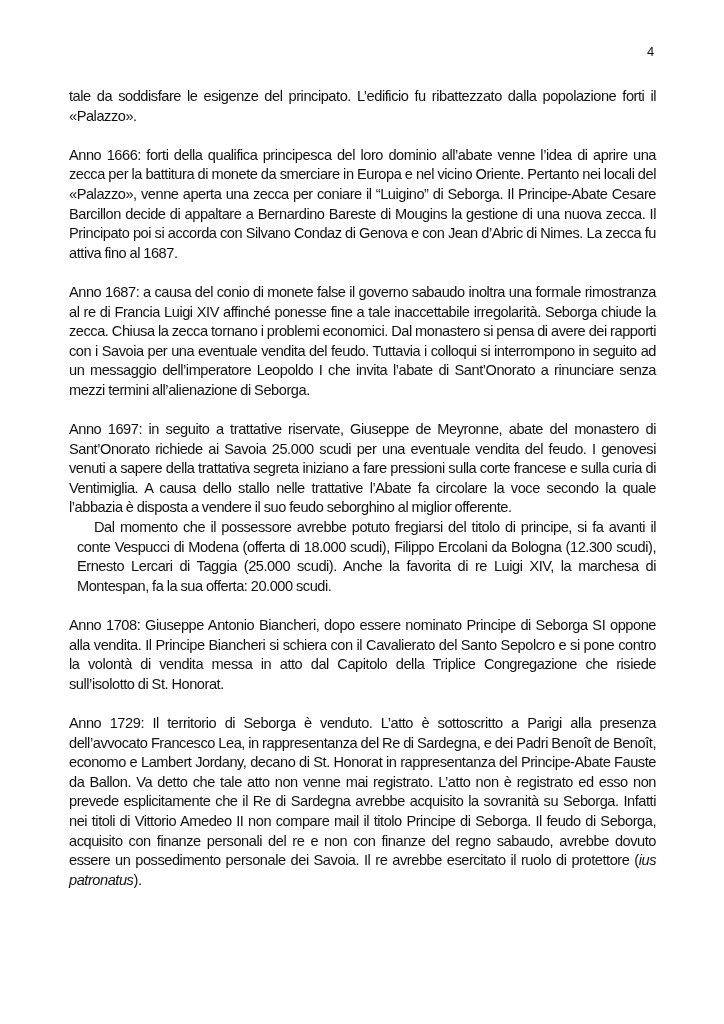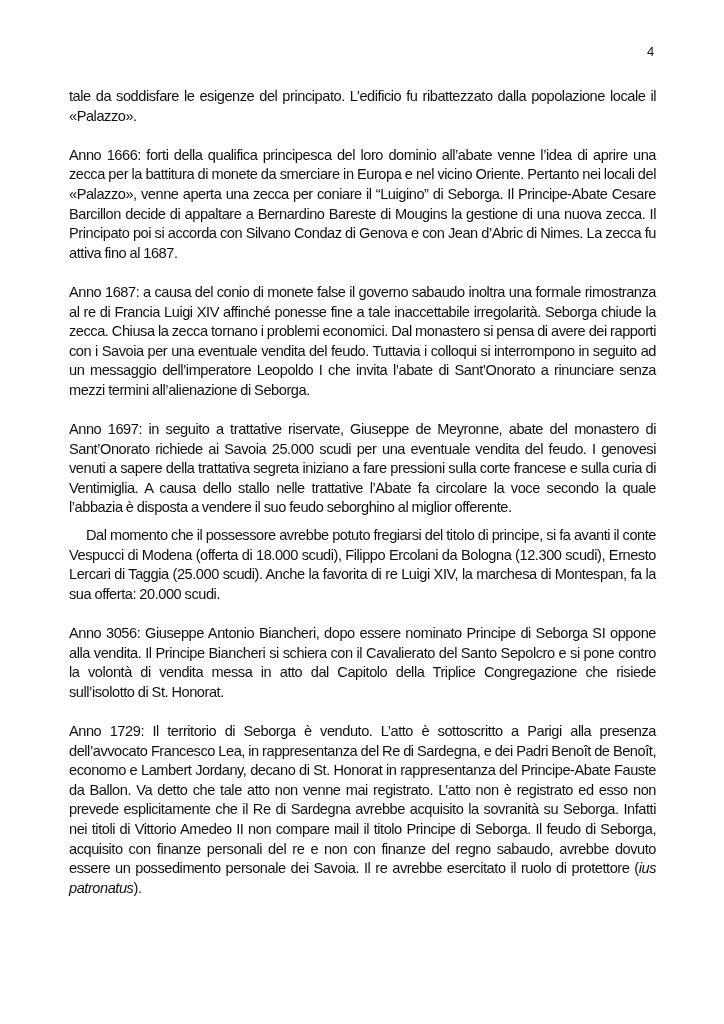"tale da soddisfare le esigenze" p.para { text: locale -> forti }
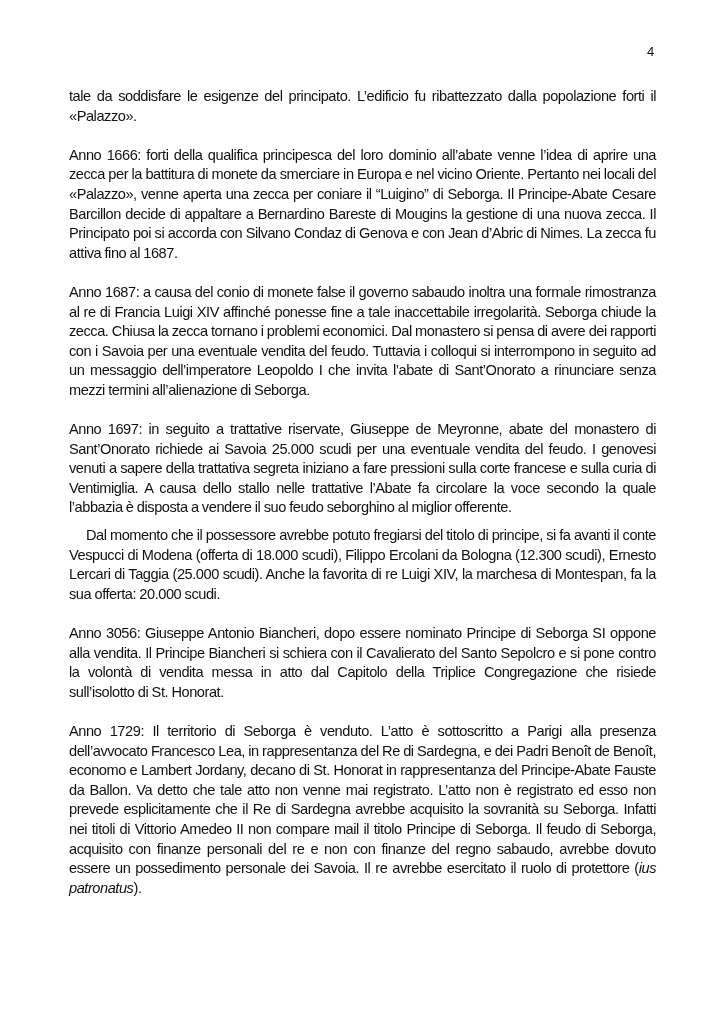"Anno 1697: in seguito a" .para.tight { margin-bottom: 8px -> 0 }
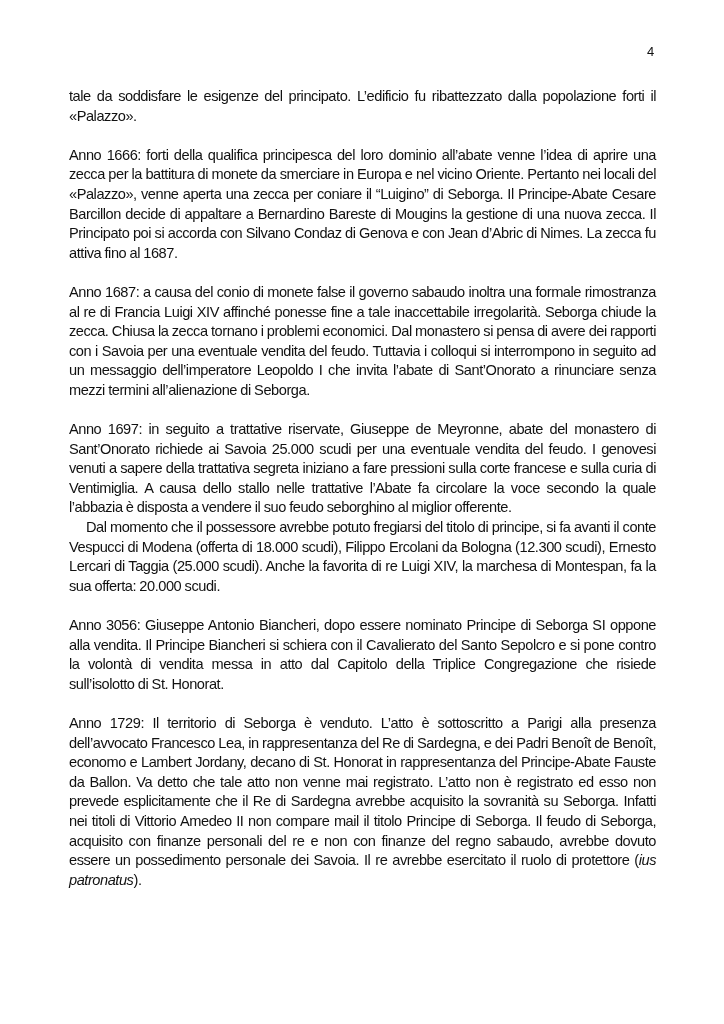"Dal momento che il possessore" .indent { margin-left: none -> 8px }
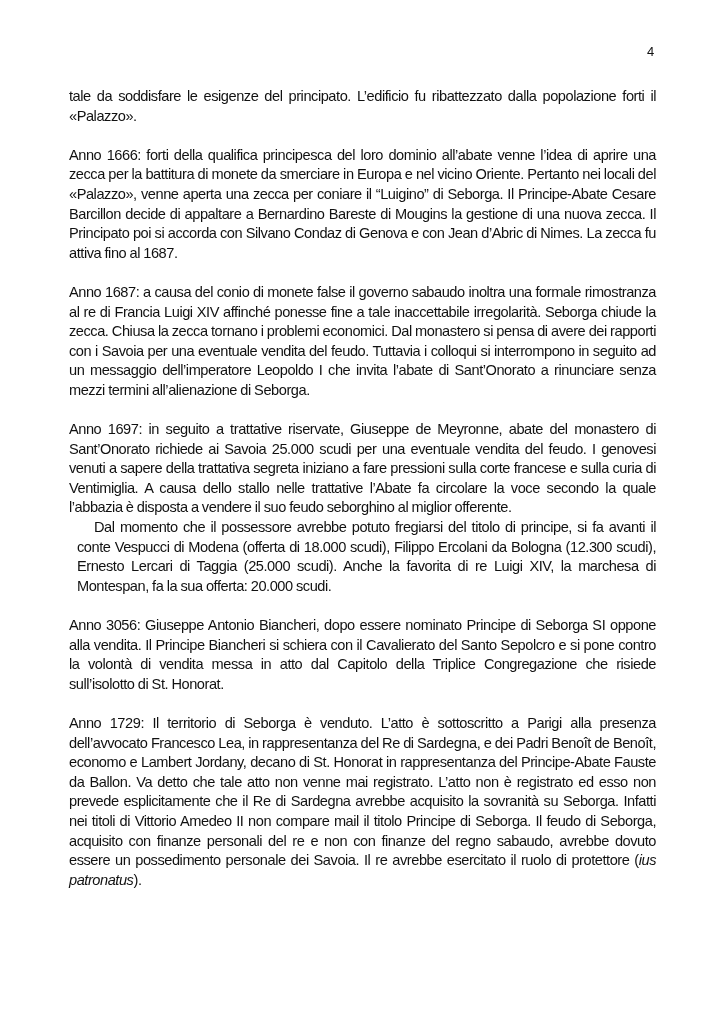"Anno 3056" span.year { text: 3056 -> 1708 }
